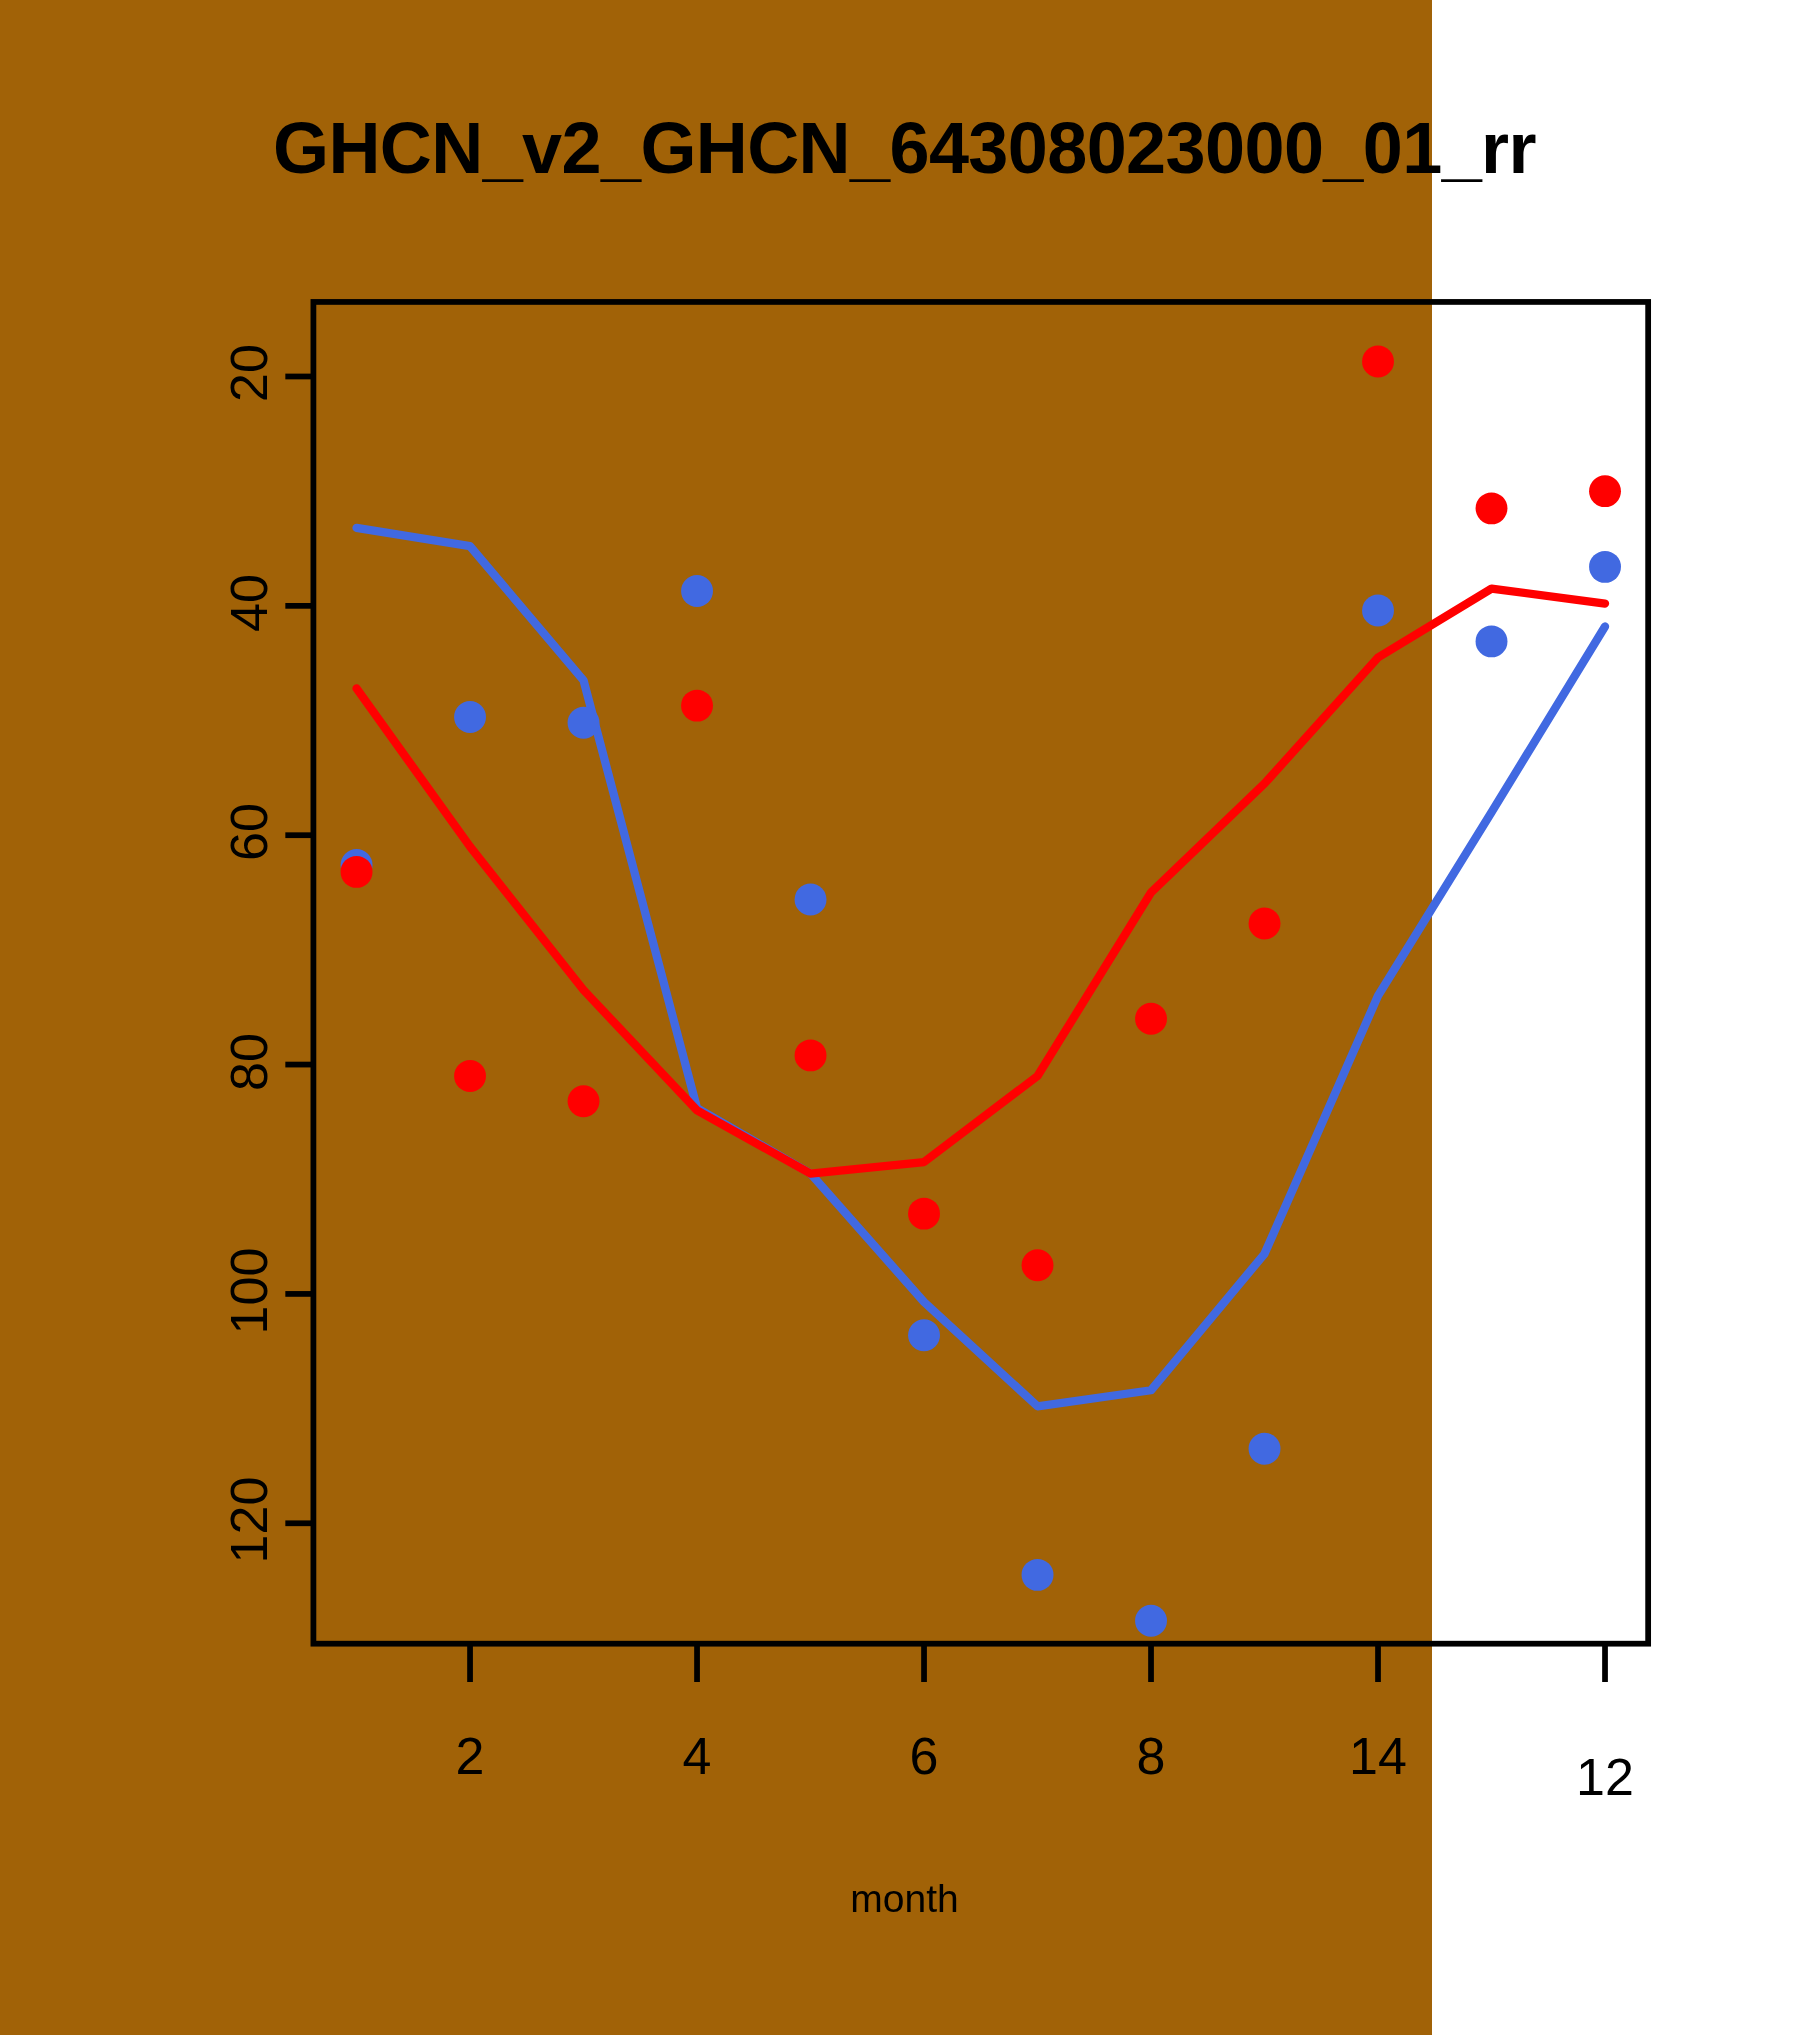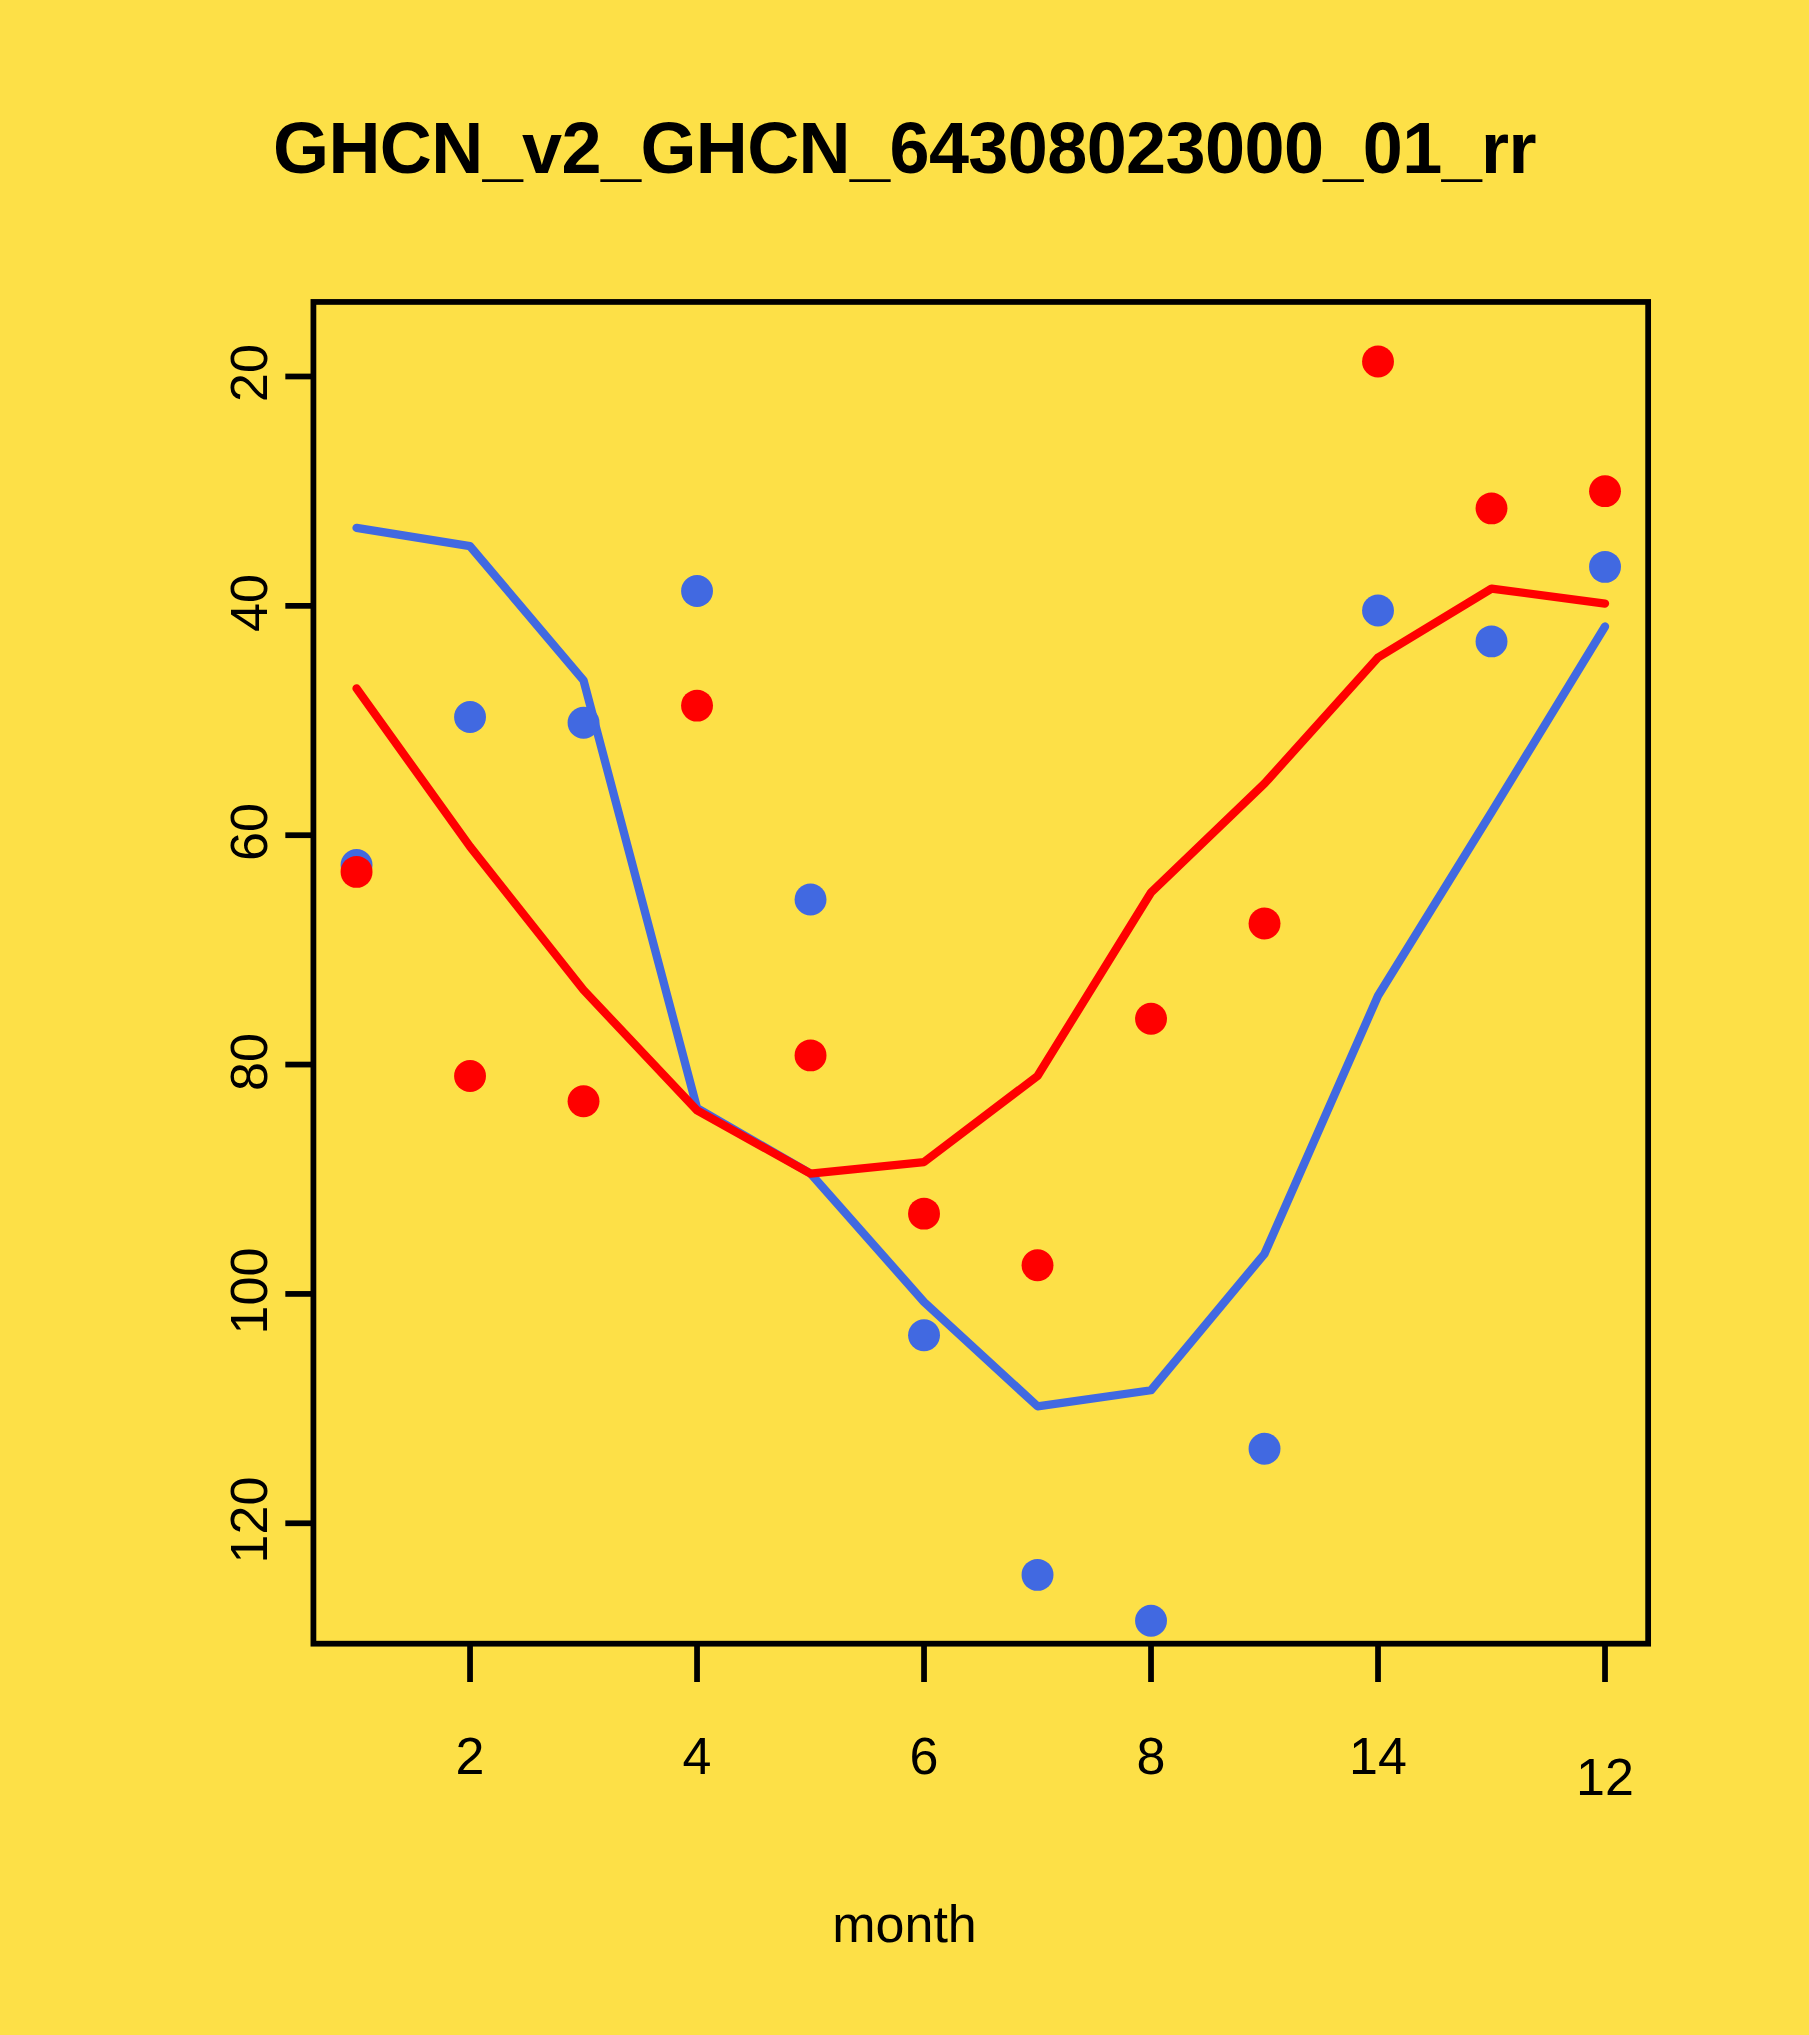"GHCN_v2_GHCN_64308023000_01_rr" #figure { background: #fde047 -> #a16207; width: 1809px -> 1432px }
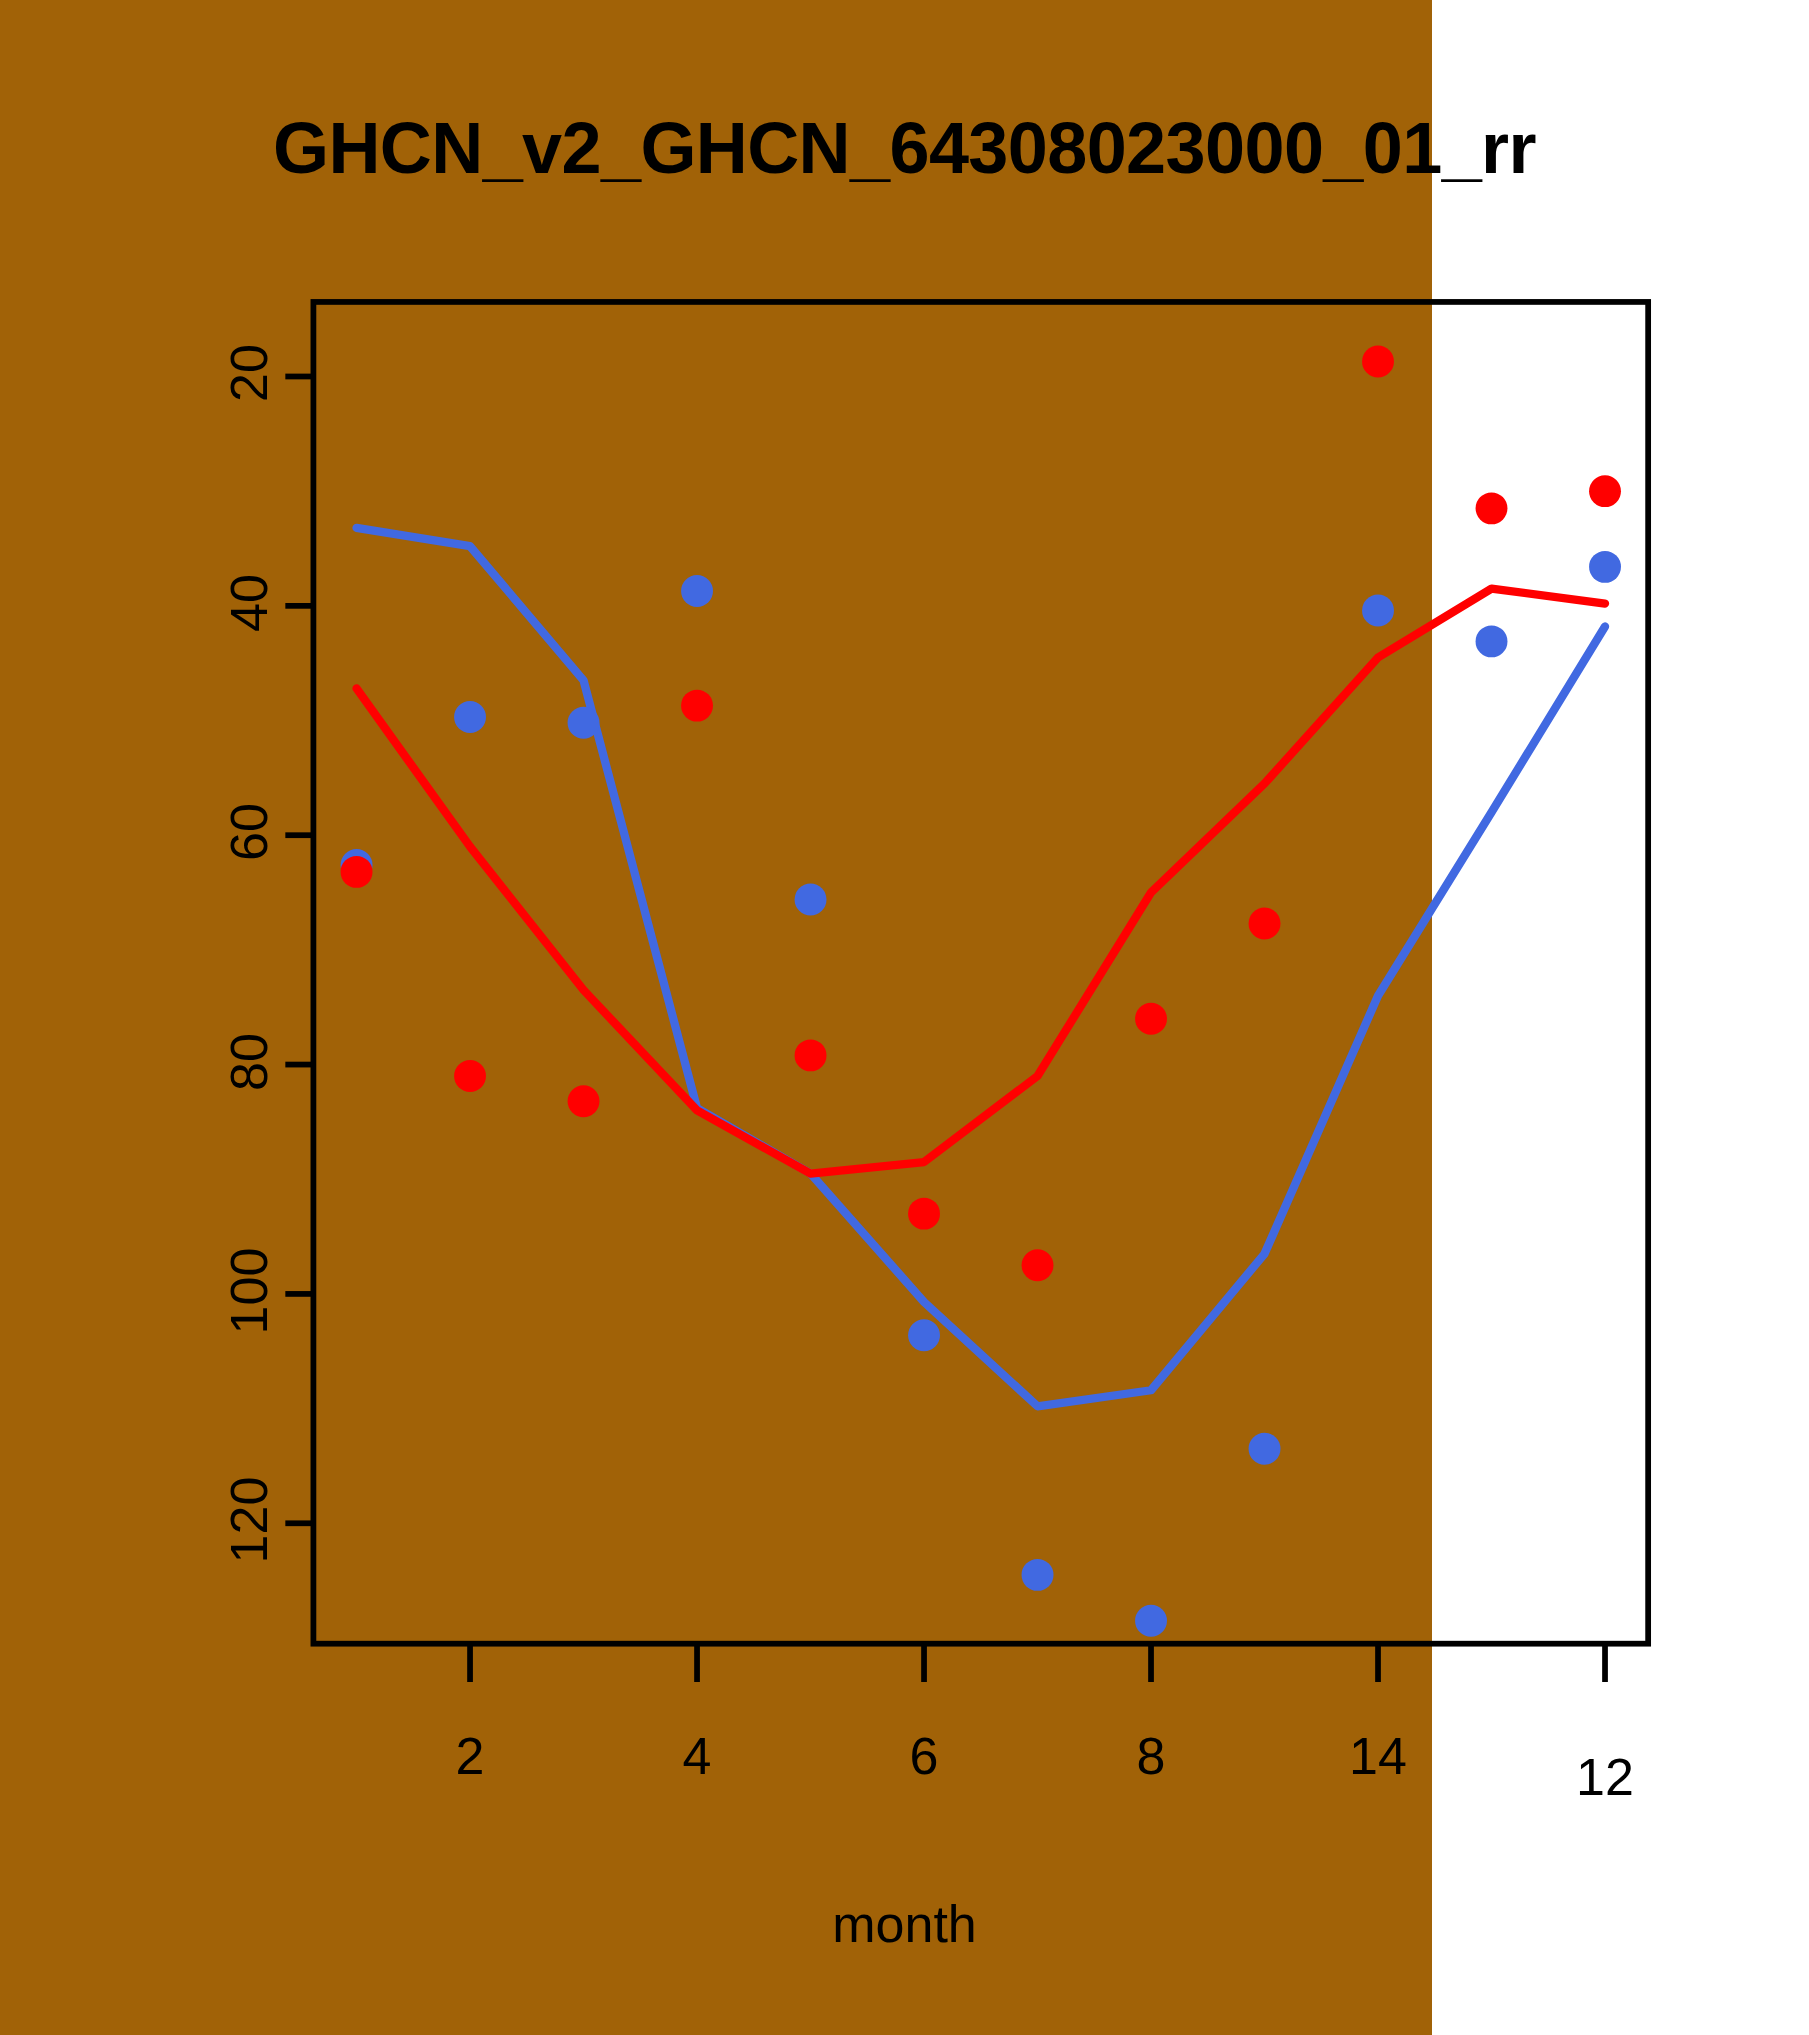"month" #xlab { font-size: 52px -> 39px; margin-top: 17px -> none }
